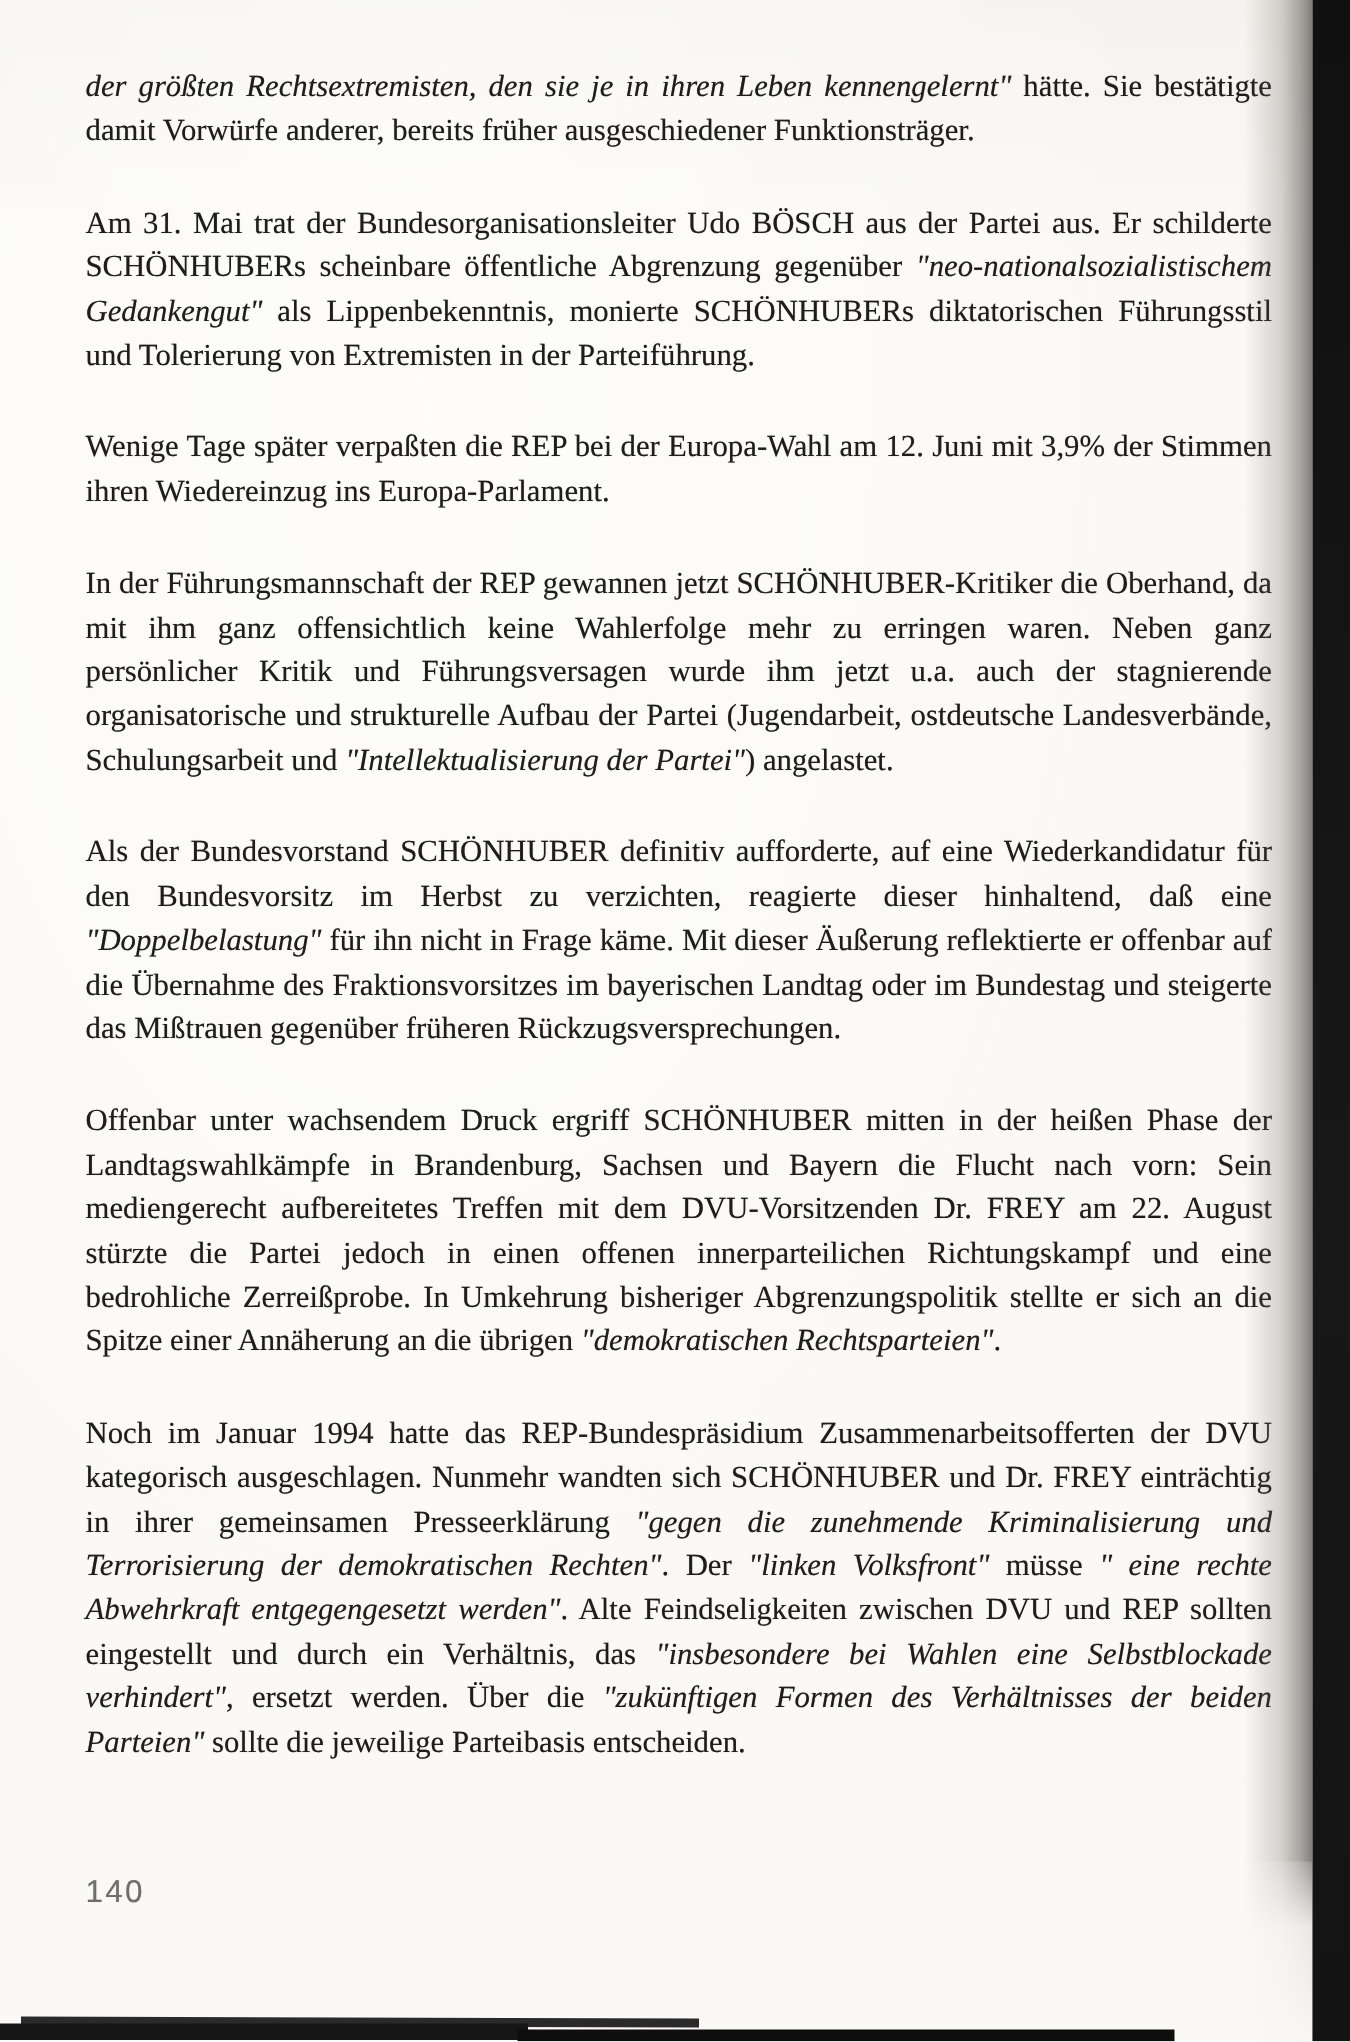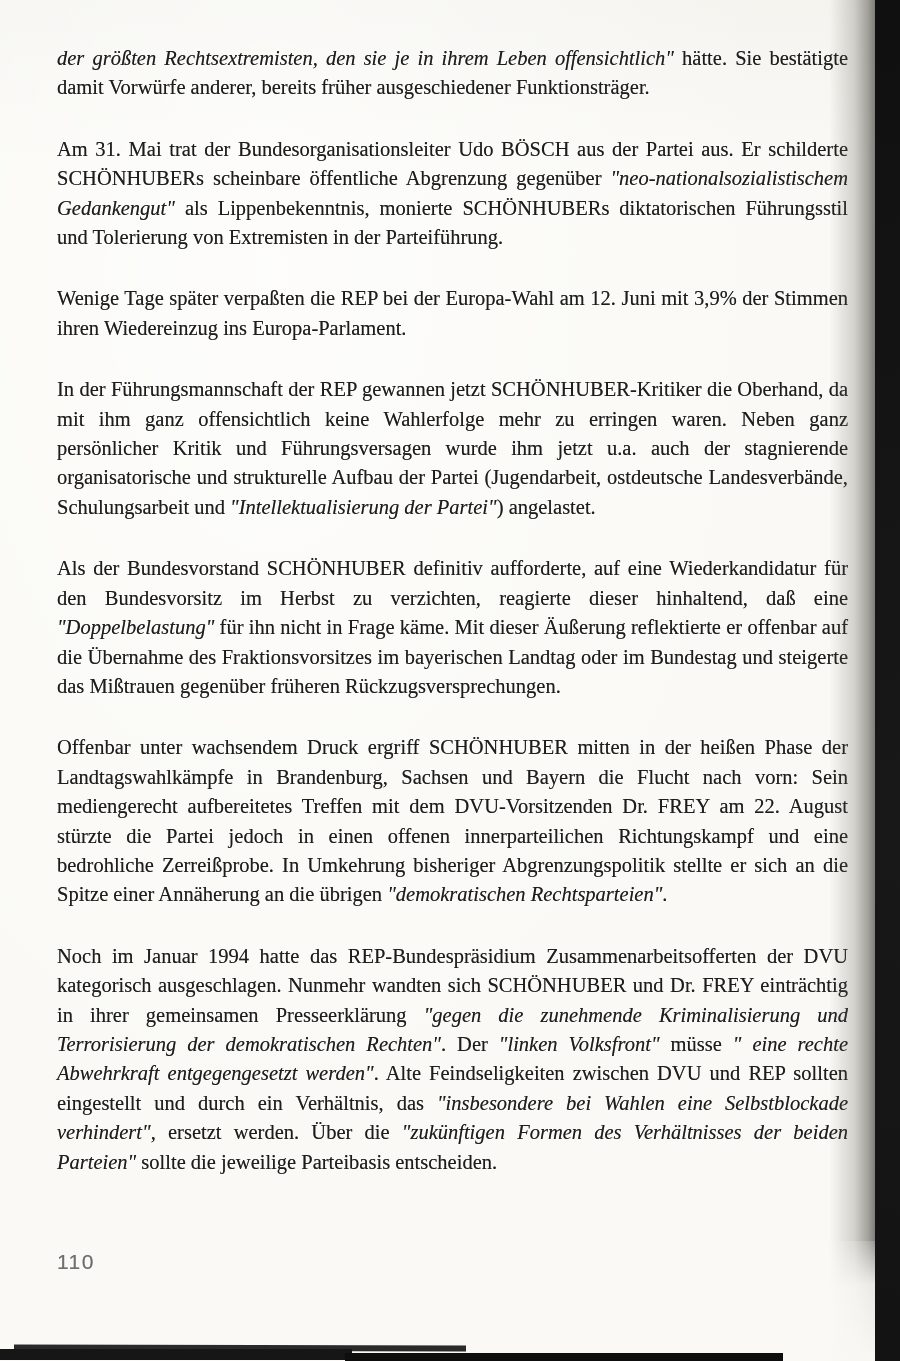"der größten Rechtsextremisten, den sie" span.it { text: ihrem Leben offensichtlich -> ihren Leben kennengelernt }
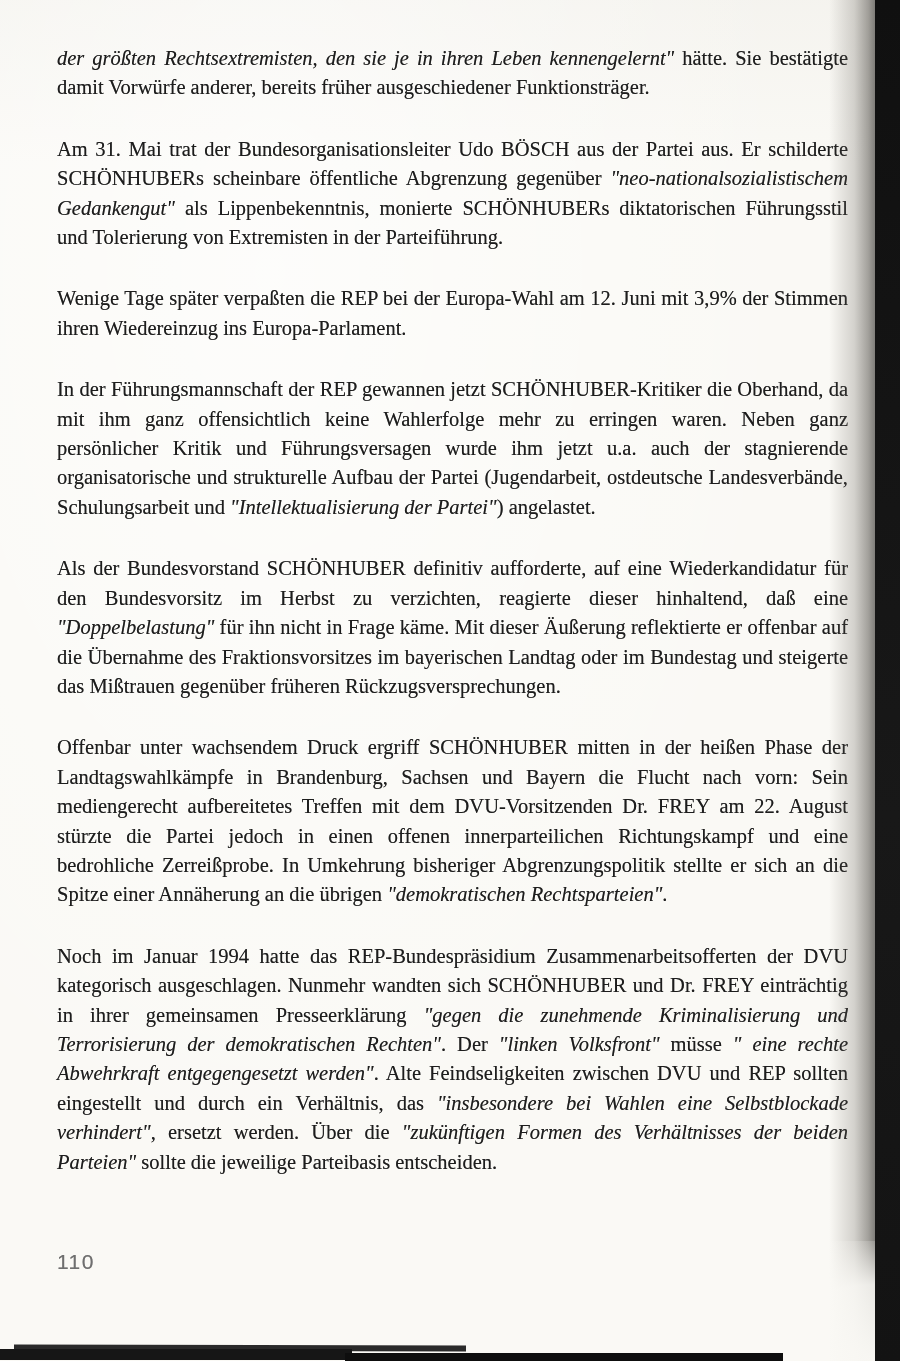"110" div.page-number { text: 110 -> 140 }
